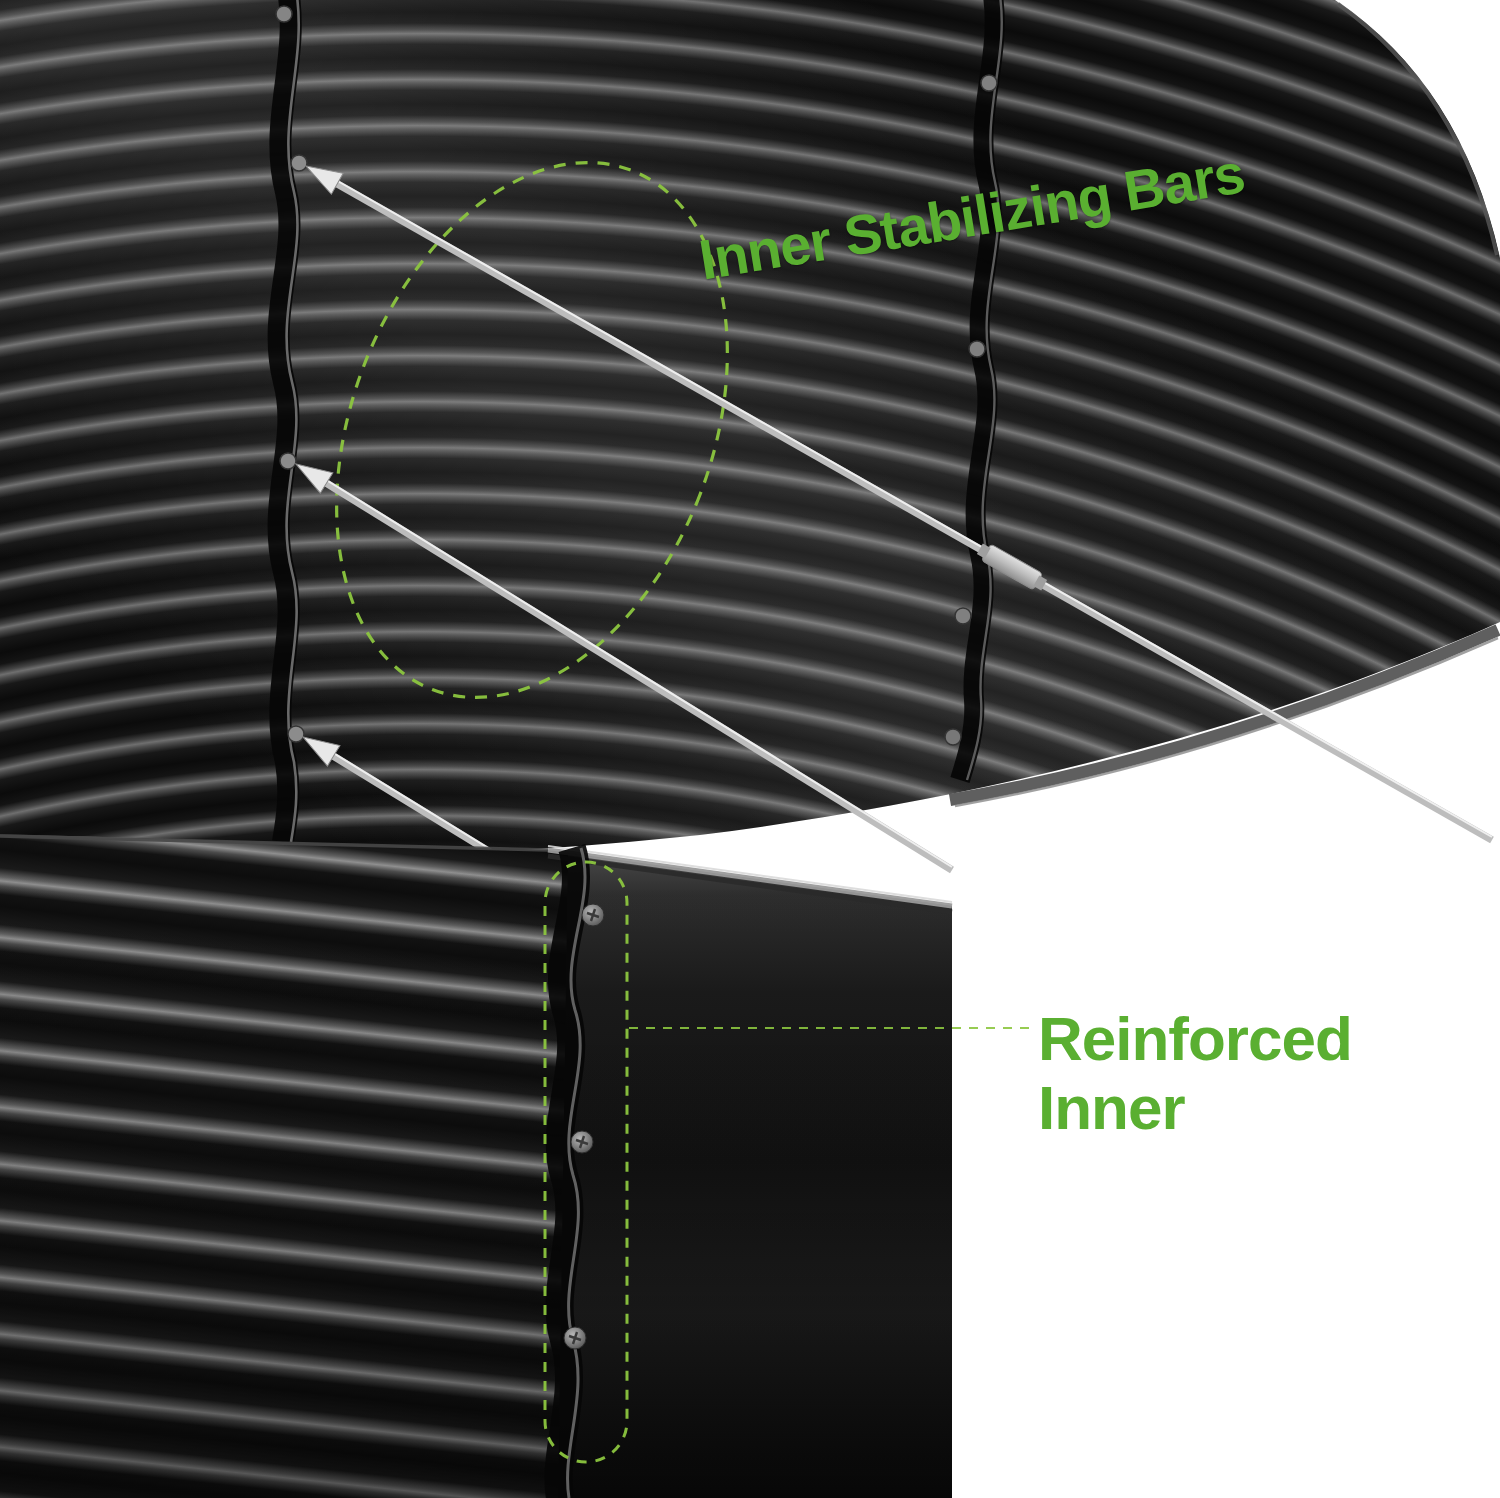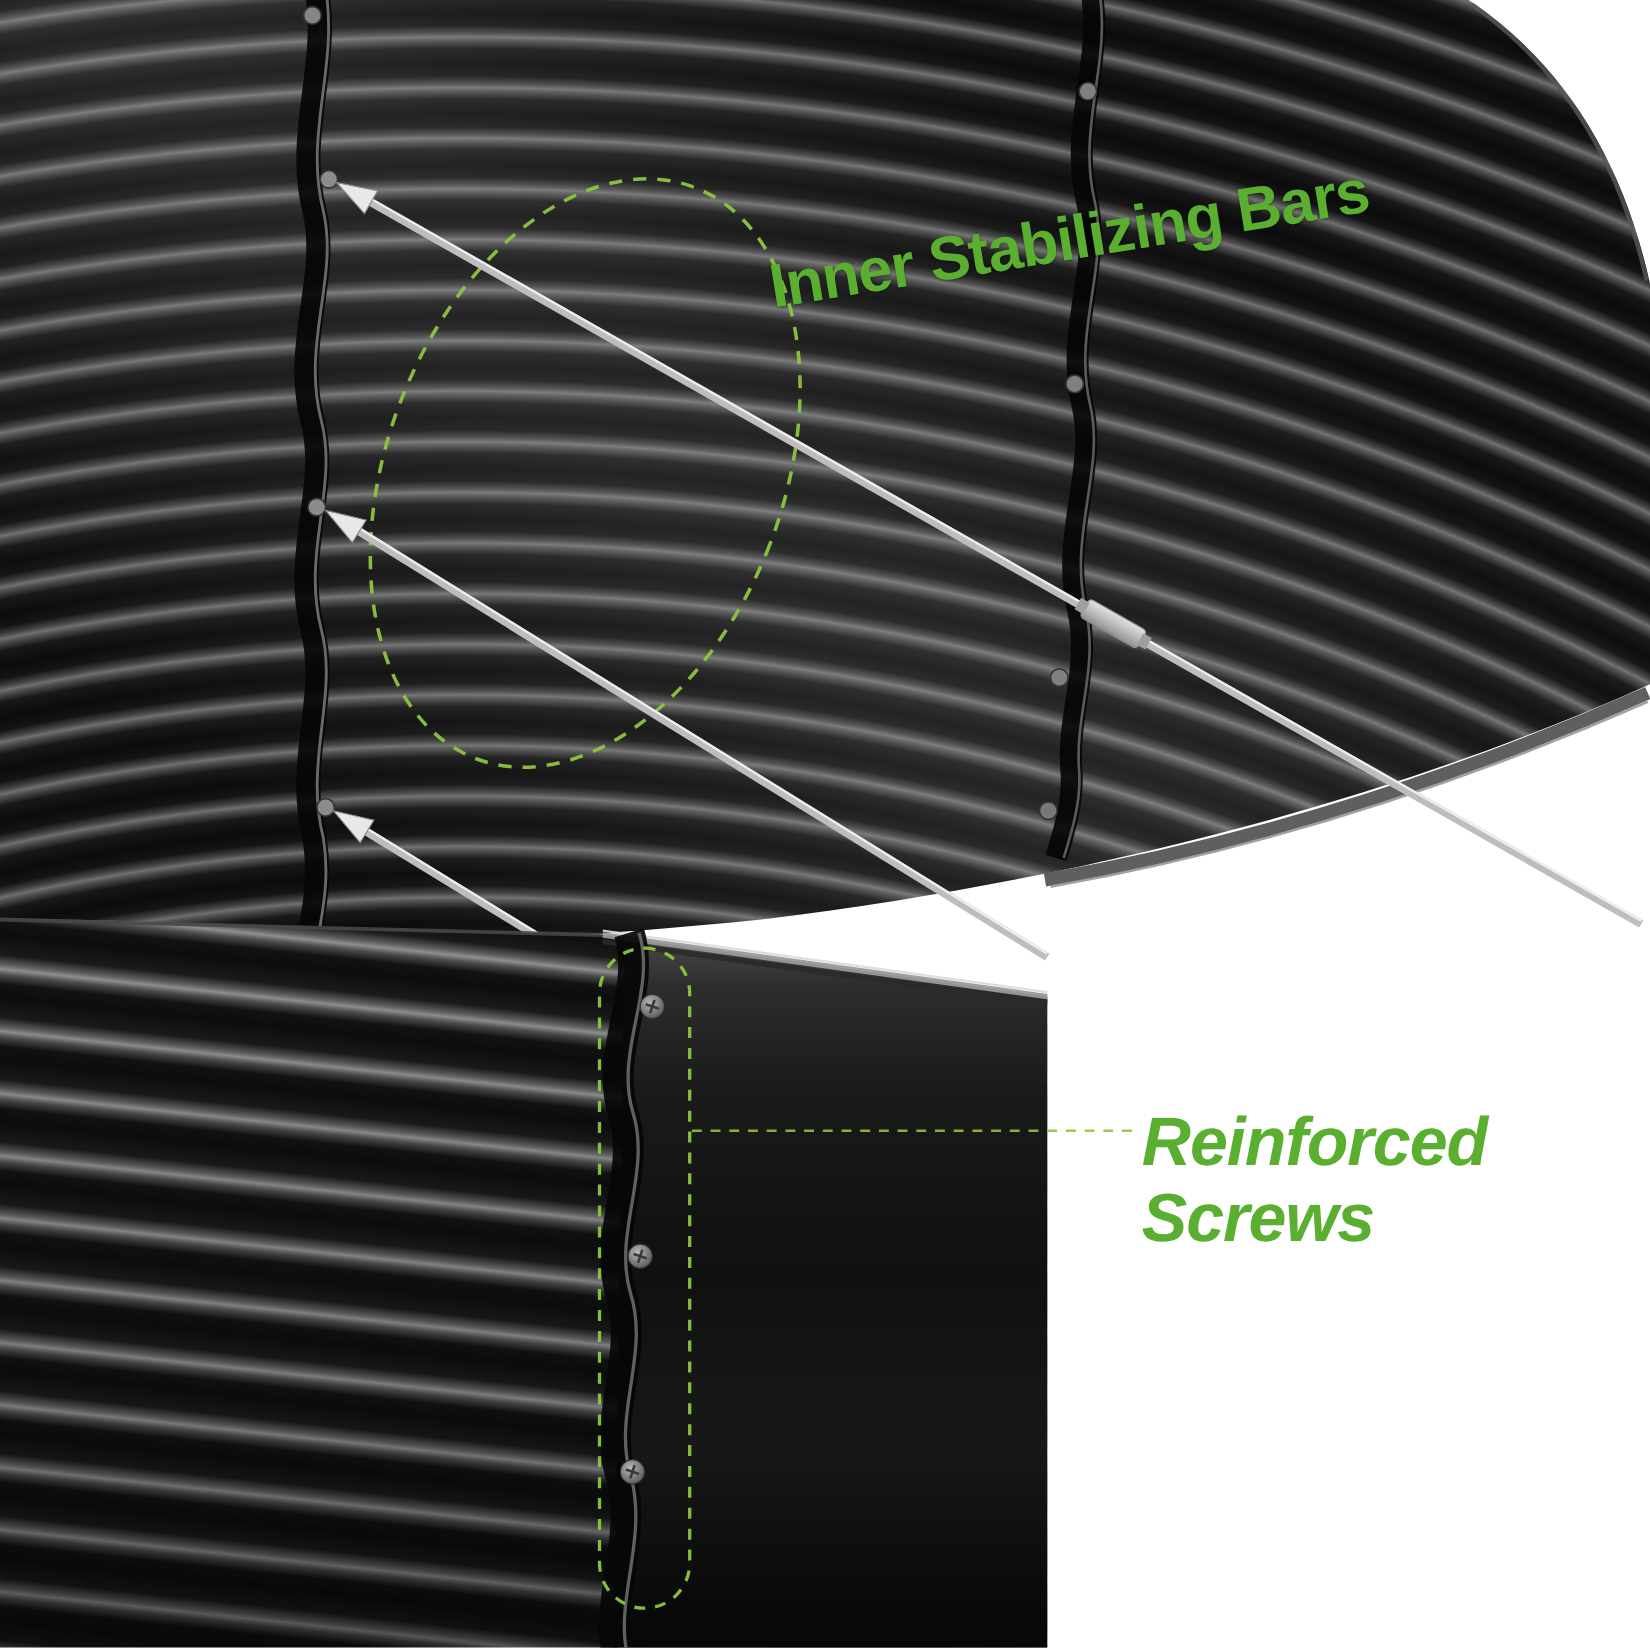"Reinforced" .label-screws { font-style: italic -> none }
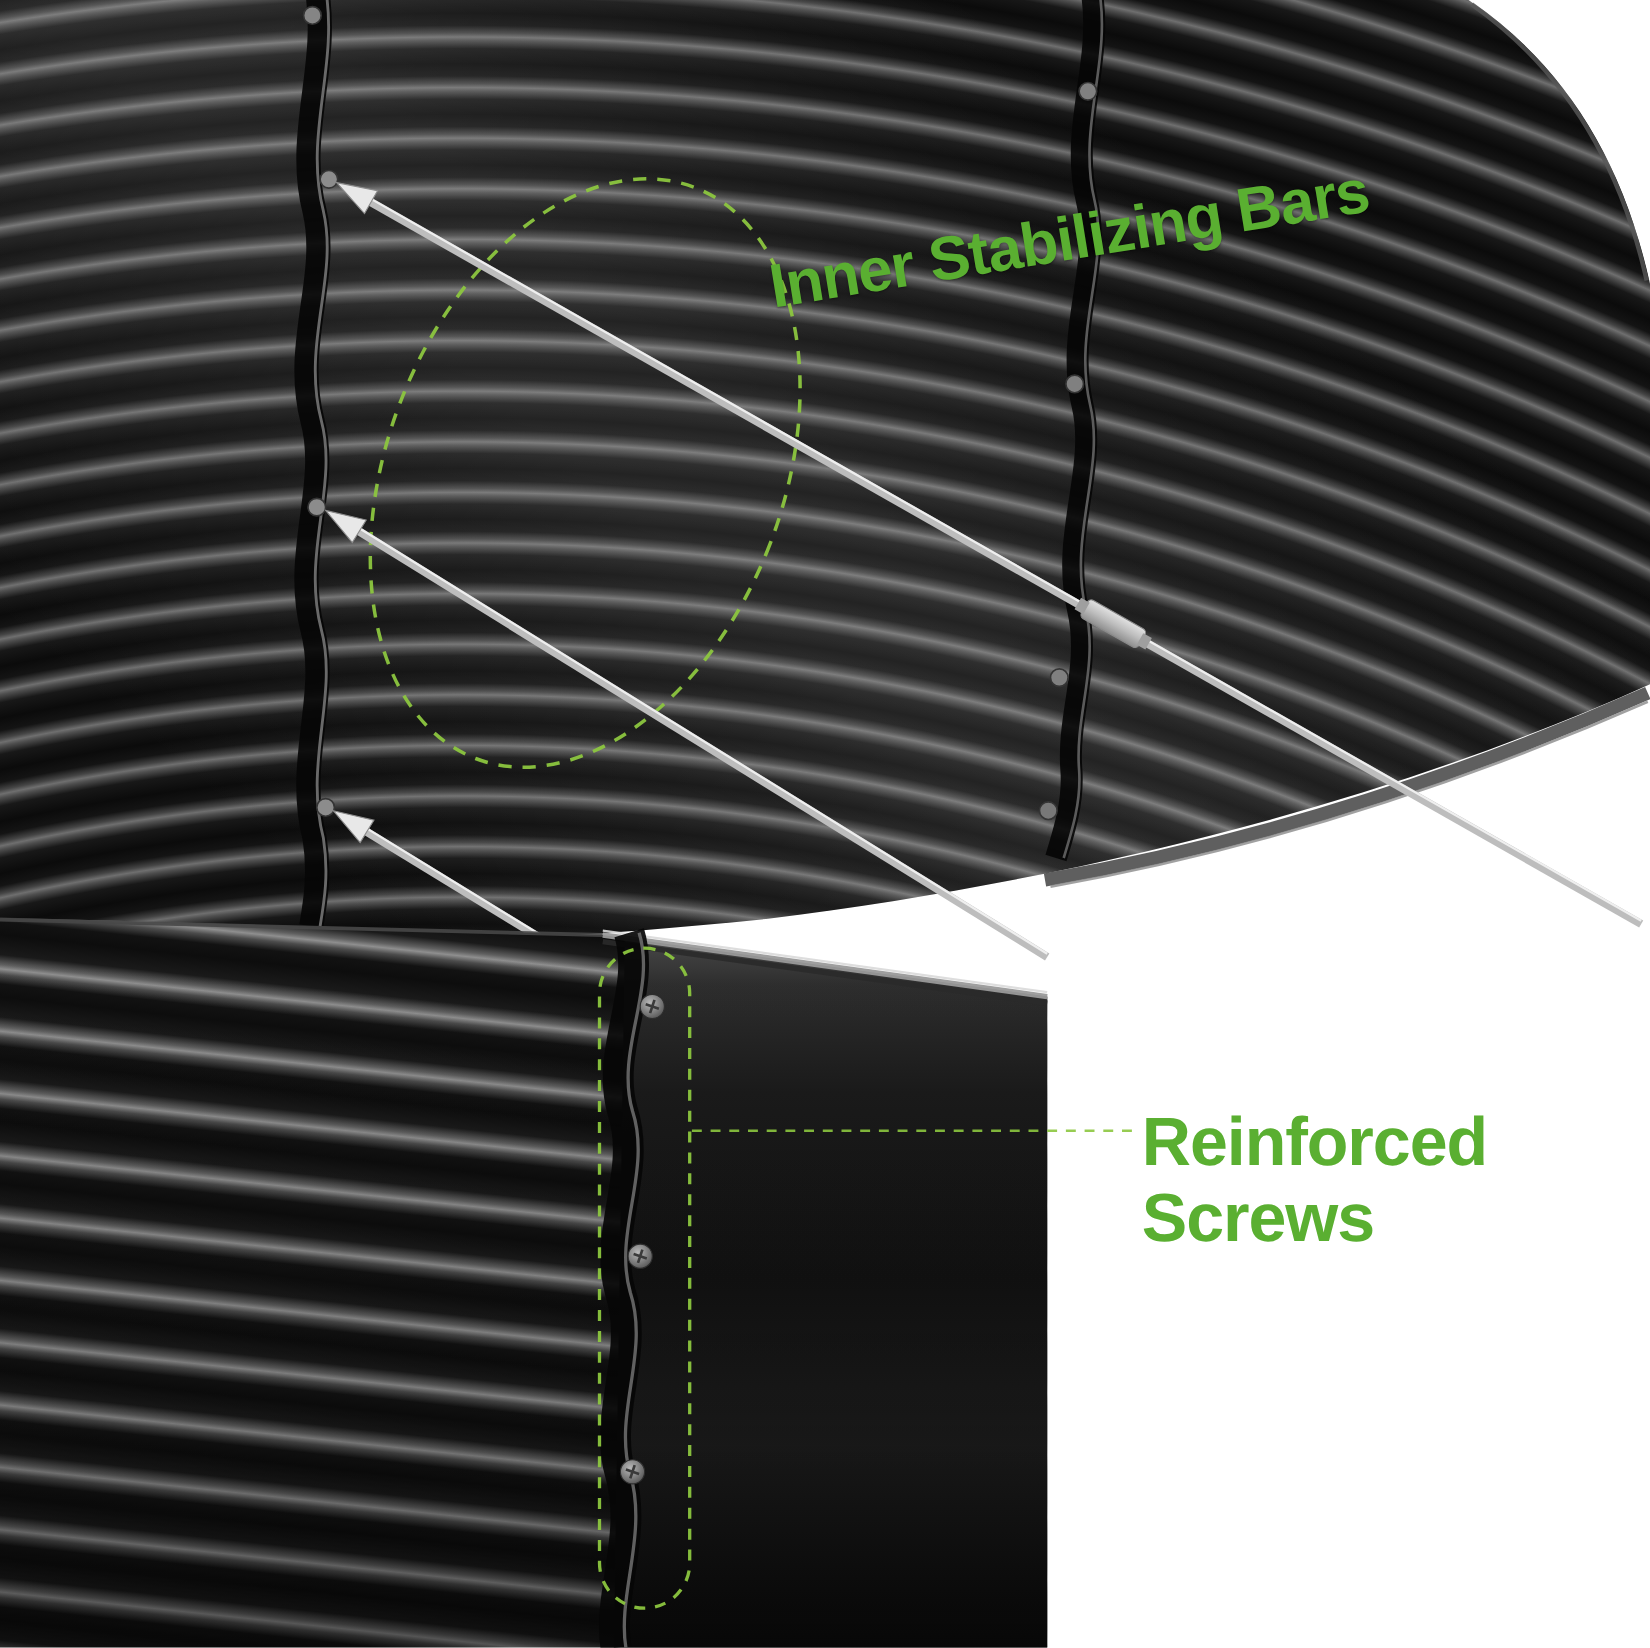"Screws" div { text: Screws -> Inner }
